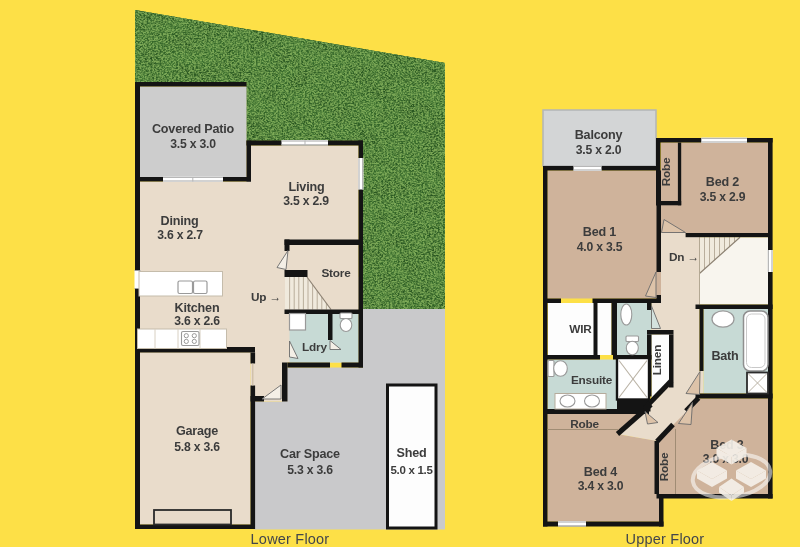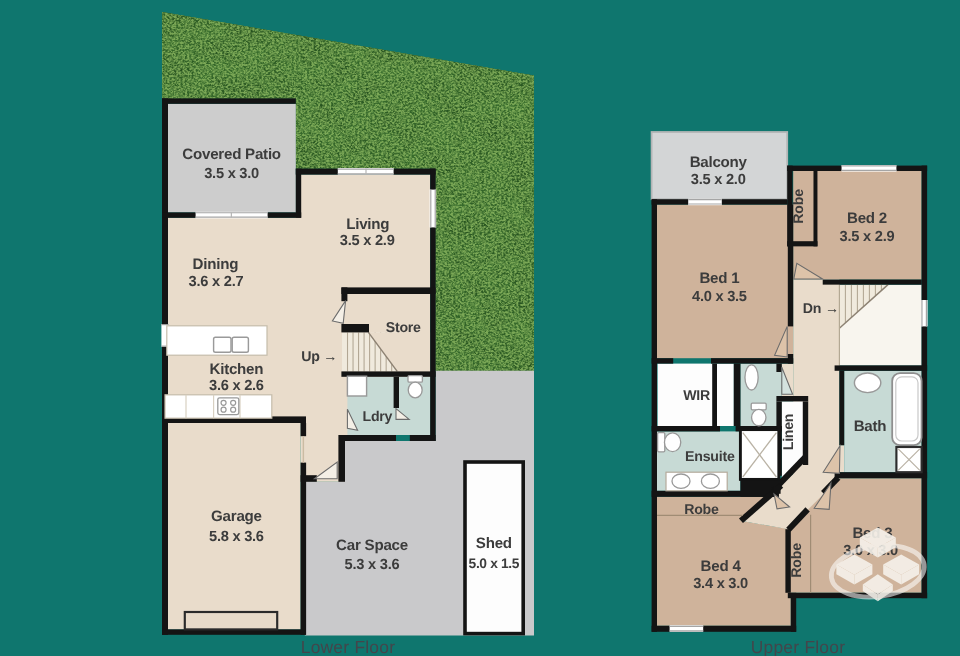"Covered Patio" #page { background: #0f766e -> #fde047 }
